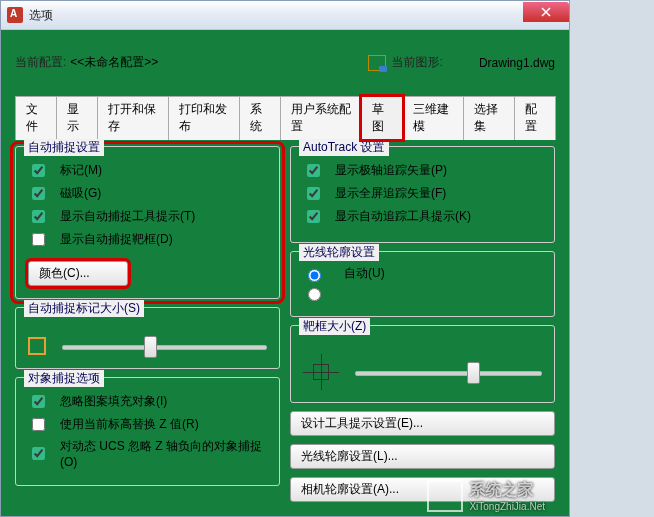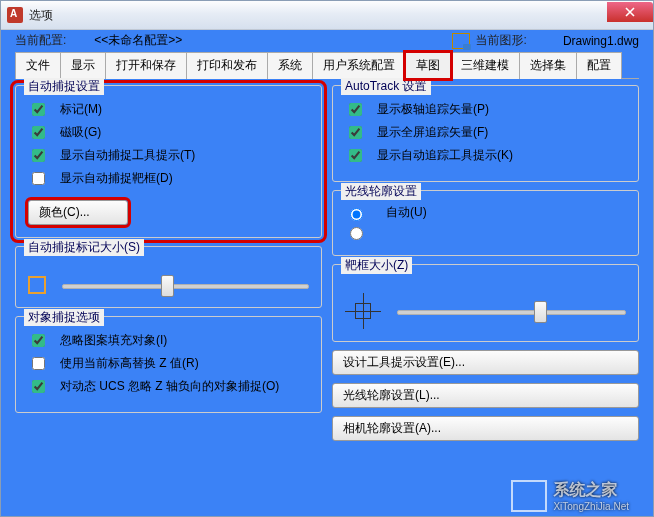"选项" .window { background: #3b82f6 -> #15803d; width: 654px -> 570px }
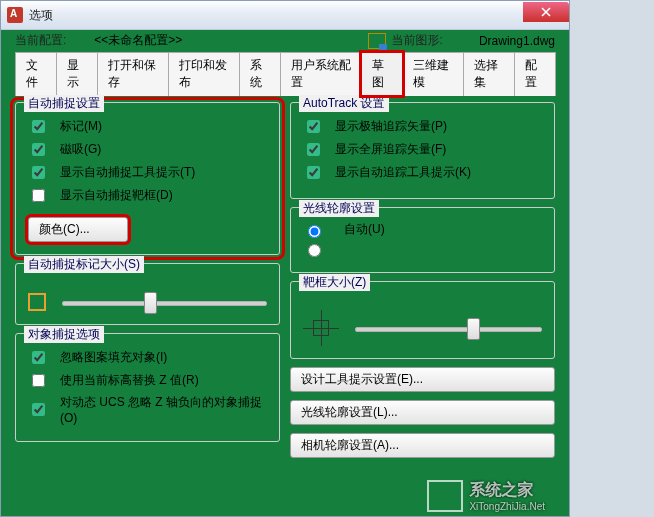"当前配置:" .info-row { padding: 2px 14px -> 24px 14px }
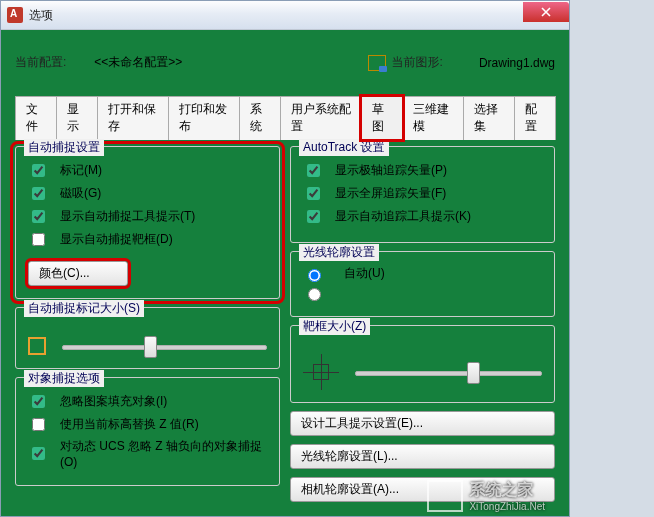"<<未命名配置>>" .info-row .val { margin-left: 28px -> 4px }
